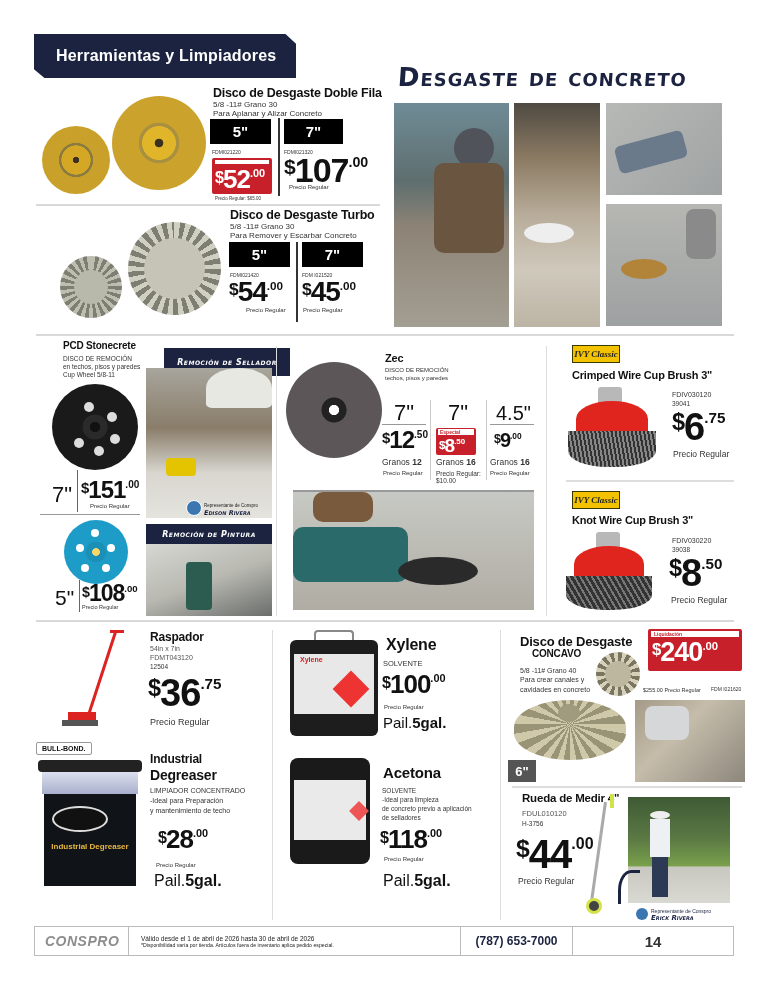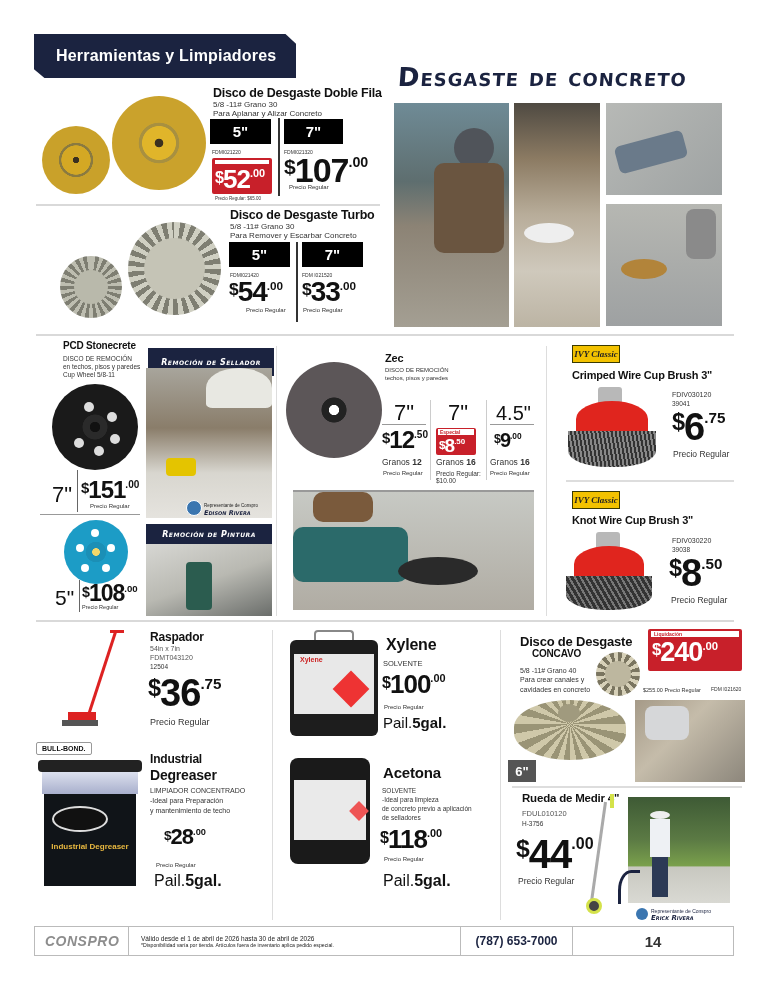"33" span { text: 33 -> 45 }
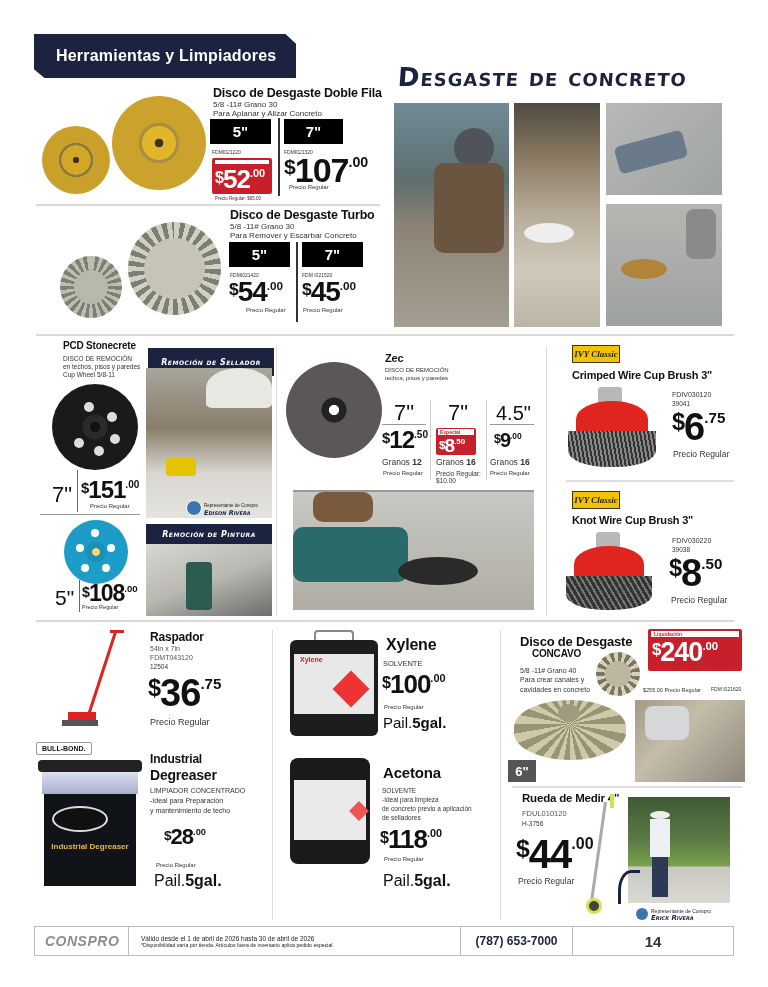"Remoción de Sellador" div.abs { left: 148px -> 164px }
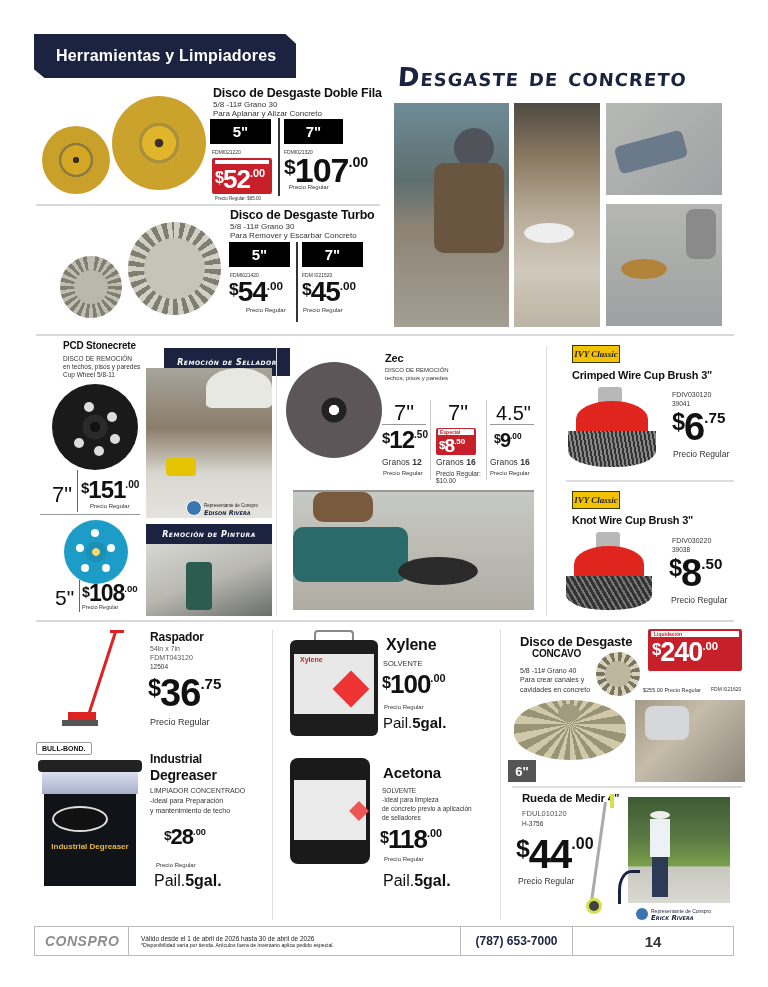"$28.00" div.abs { font-size: 22px -> 26px; left: 164px -> 158px }
